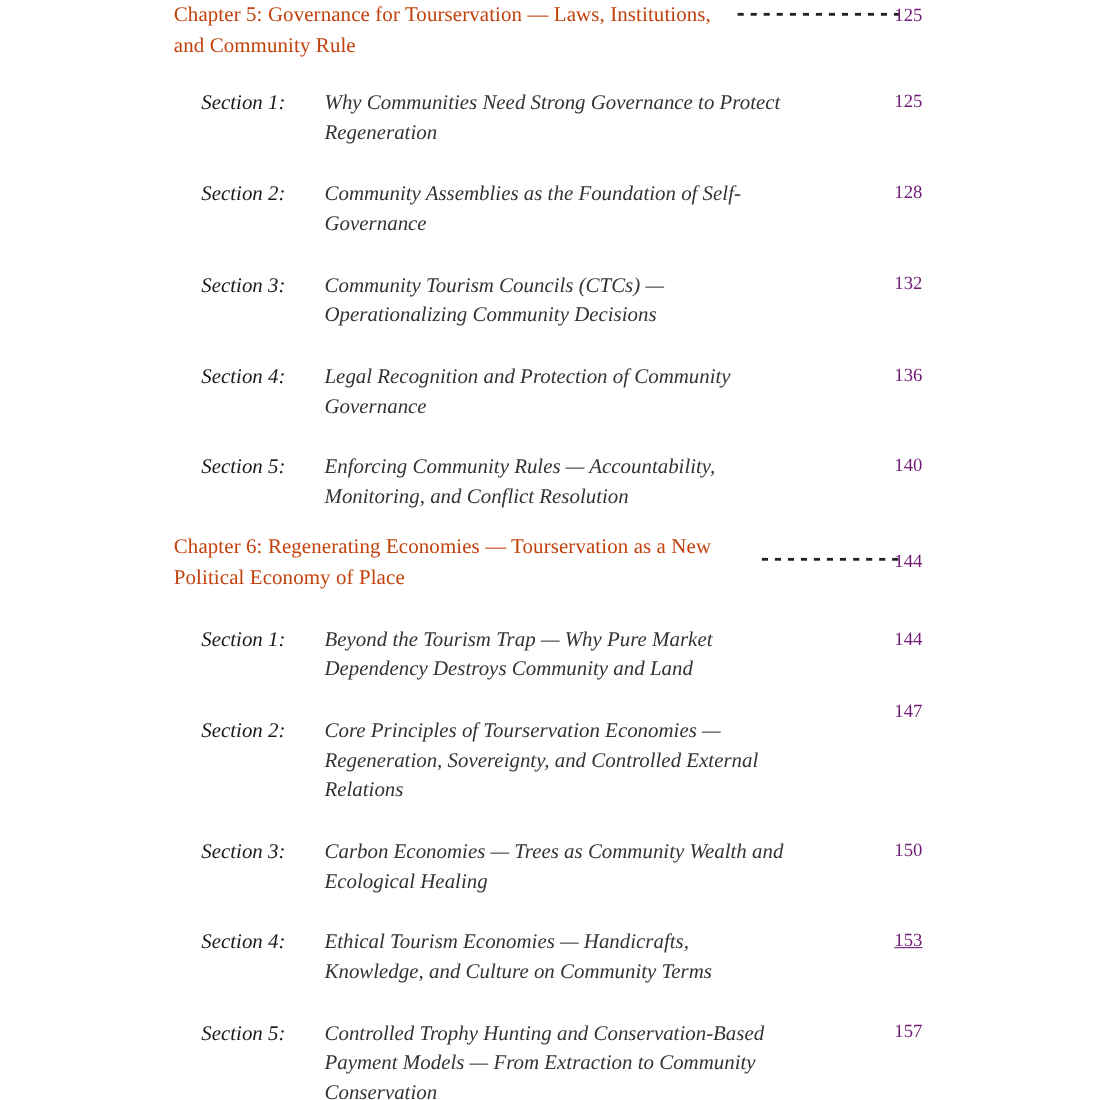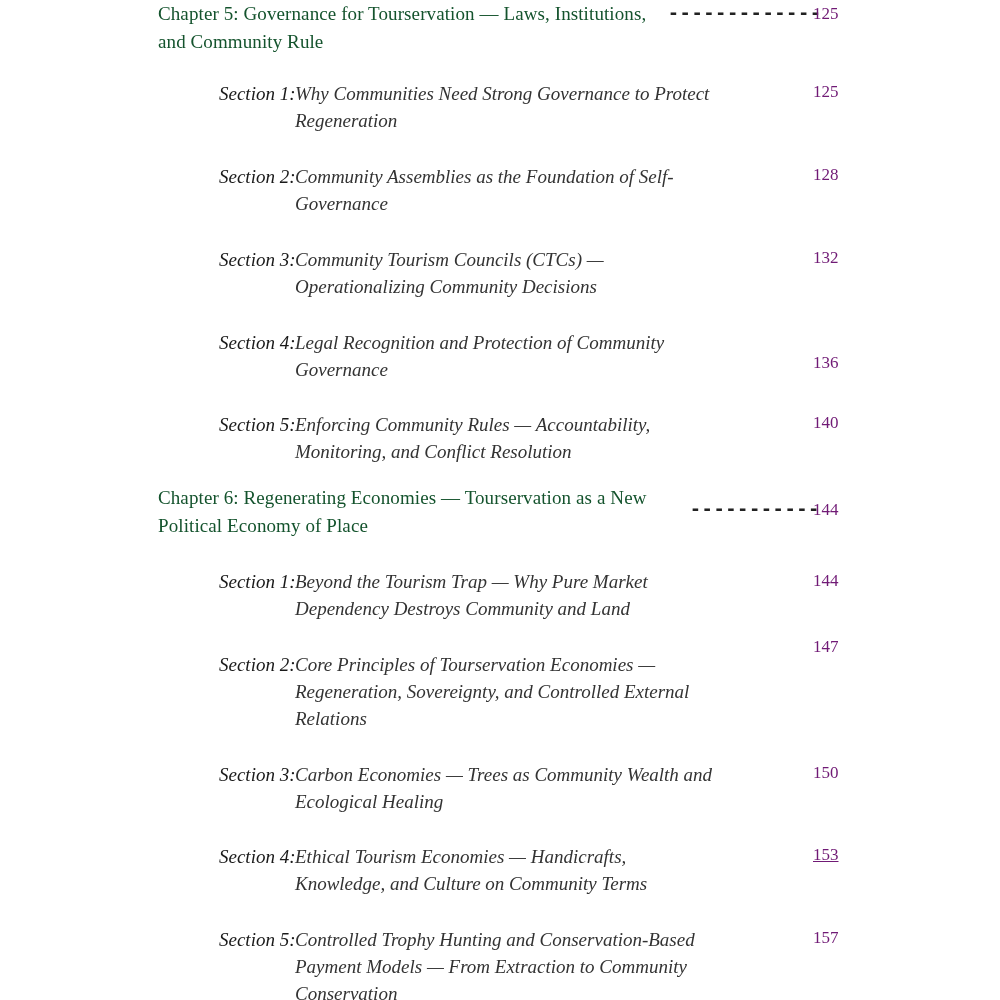"Chapter 5: Governance for Tourservation" .chap { color: #14532d -> #c2410c }
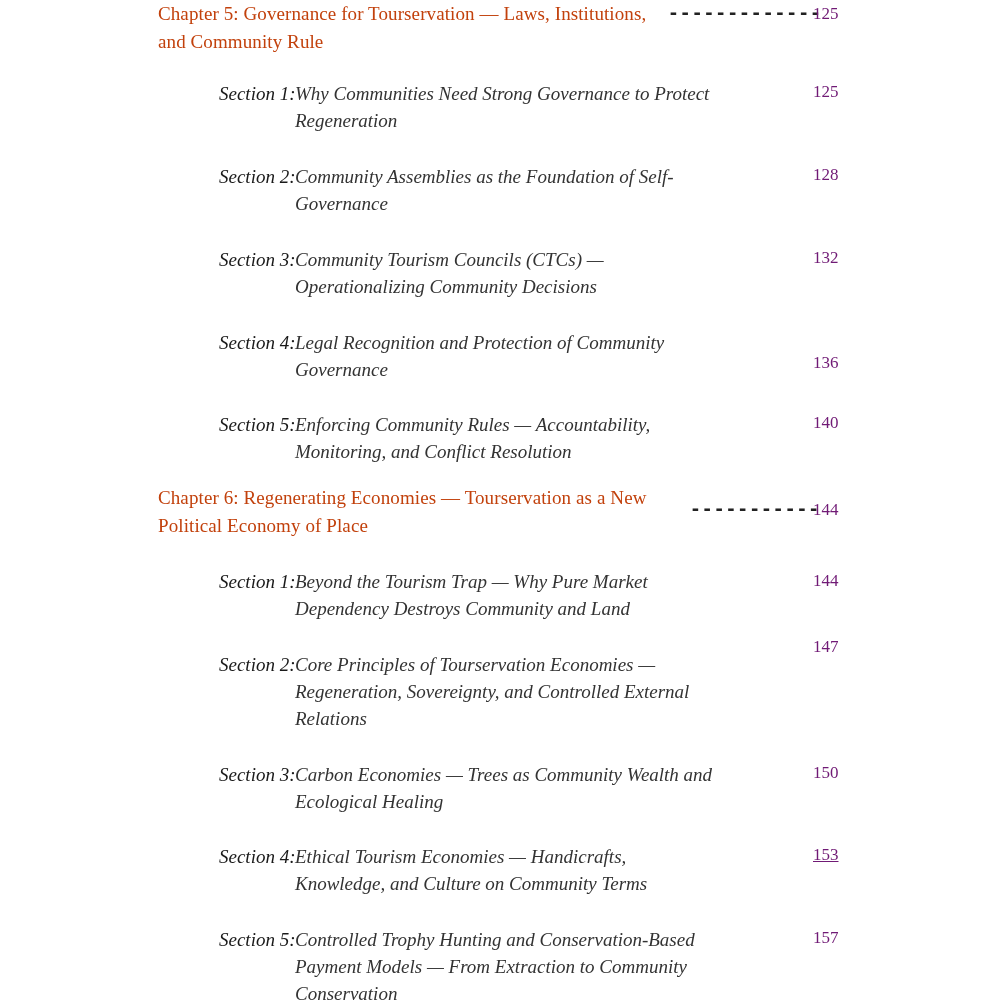"Section 1:" .sec .lbl { margin-left: 36px -> none }
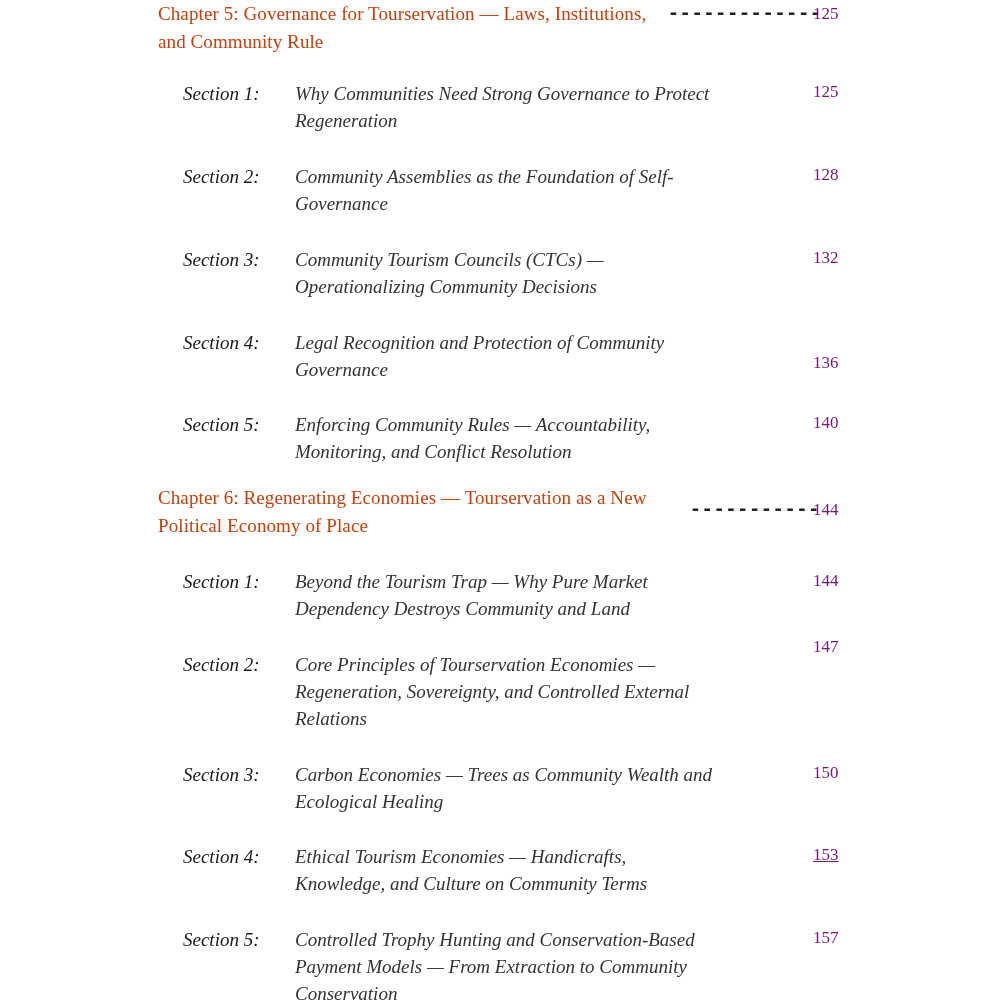"136" div.pg { margin-top: 22px -> none }
